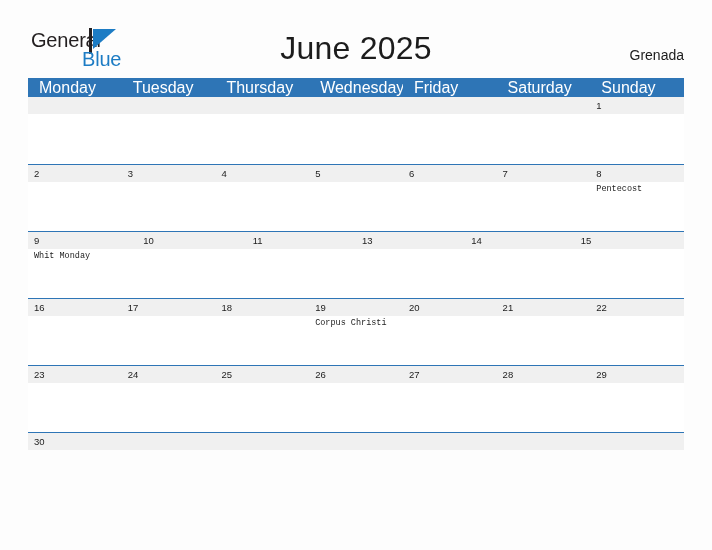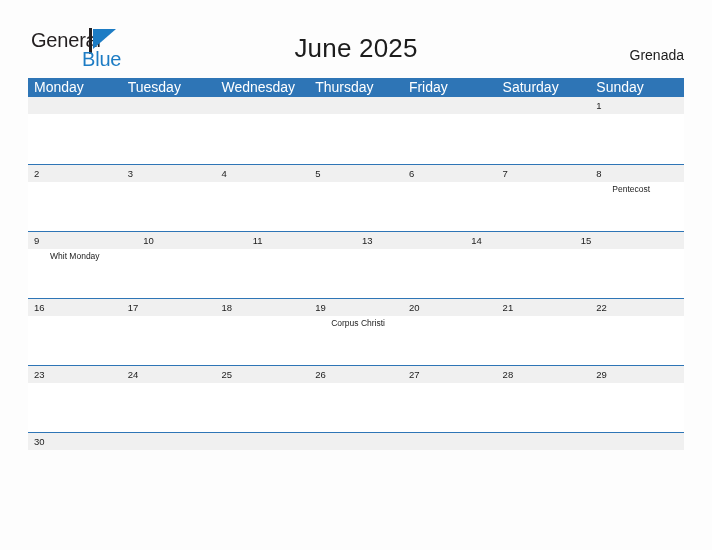"June 2025" .title { font-size: 26px -> 32px }
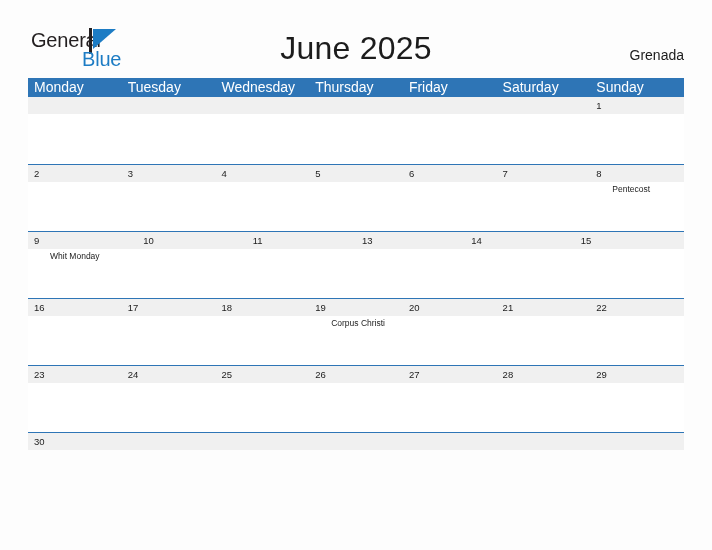"Monday" .weekday { font-size: 14px -> 16px; padding-left: 6px -> 11px }
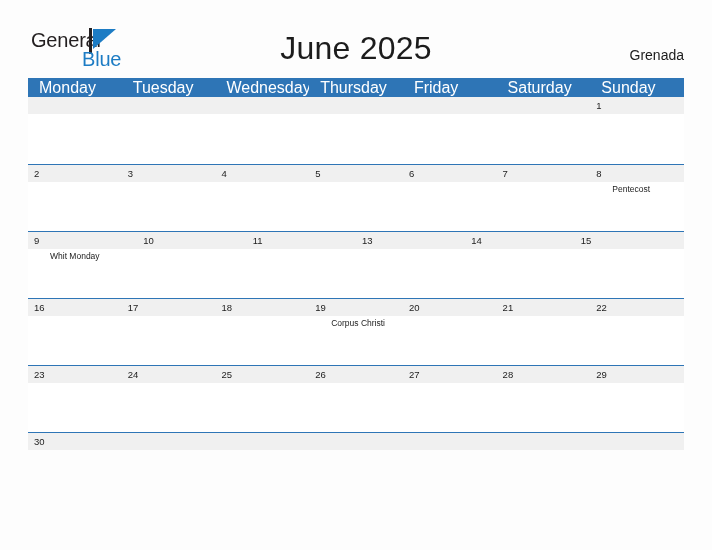"Wednesday" div.weekday { order: before "Thursday" -> after "Thursday" }
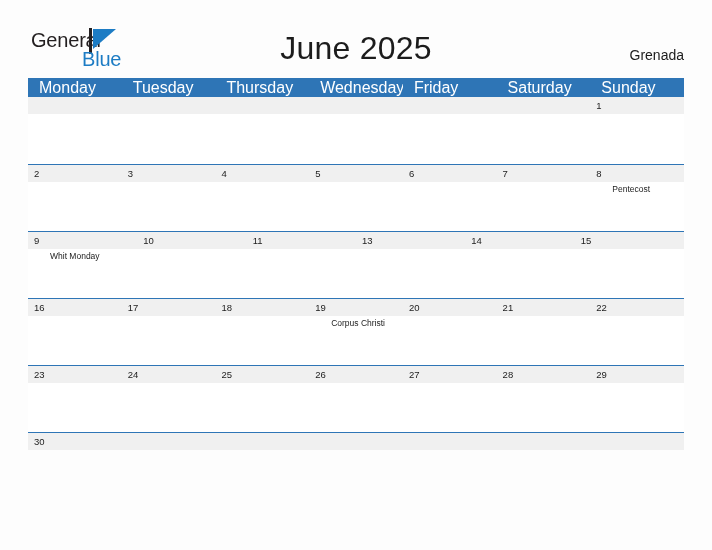"Pentecost" .event { font-family: none -> Liberation Mono, monospace; left: 22px -> 6px }
